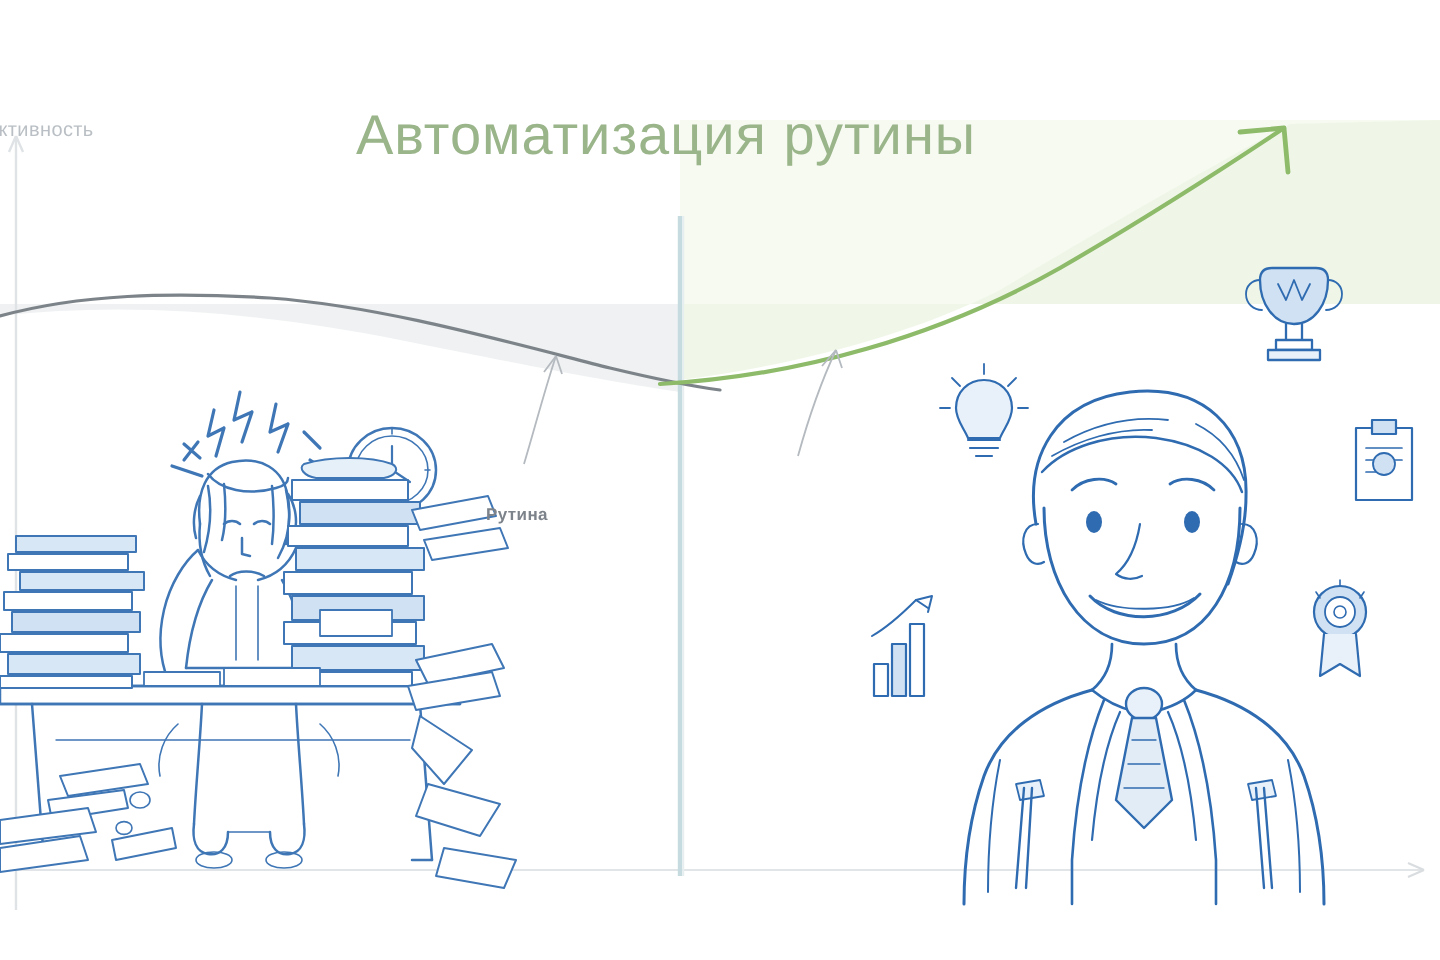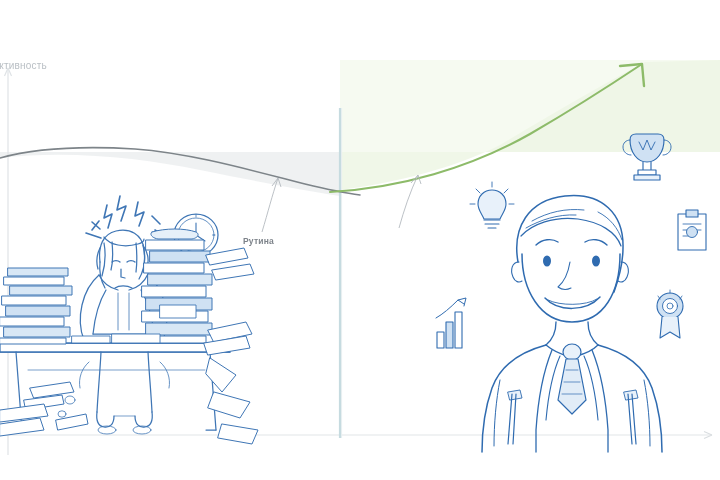"Автоматизация рутины" div.txt { html: none -> <div>Автоматизация рутины</div> }
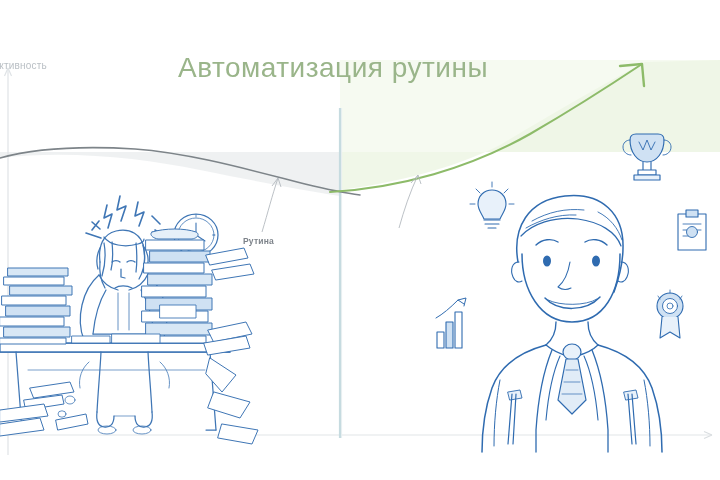"Рутина" #label-routine { top: 236px -> 252px }
